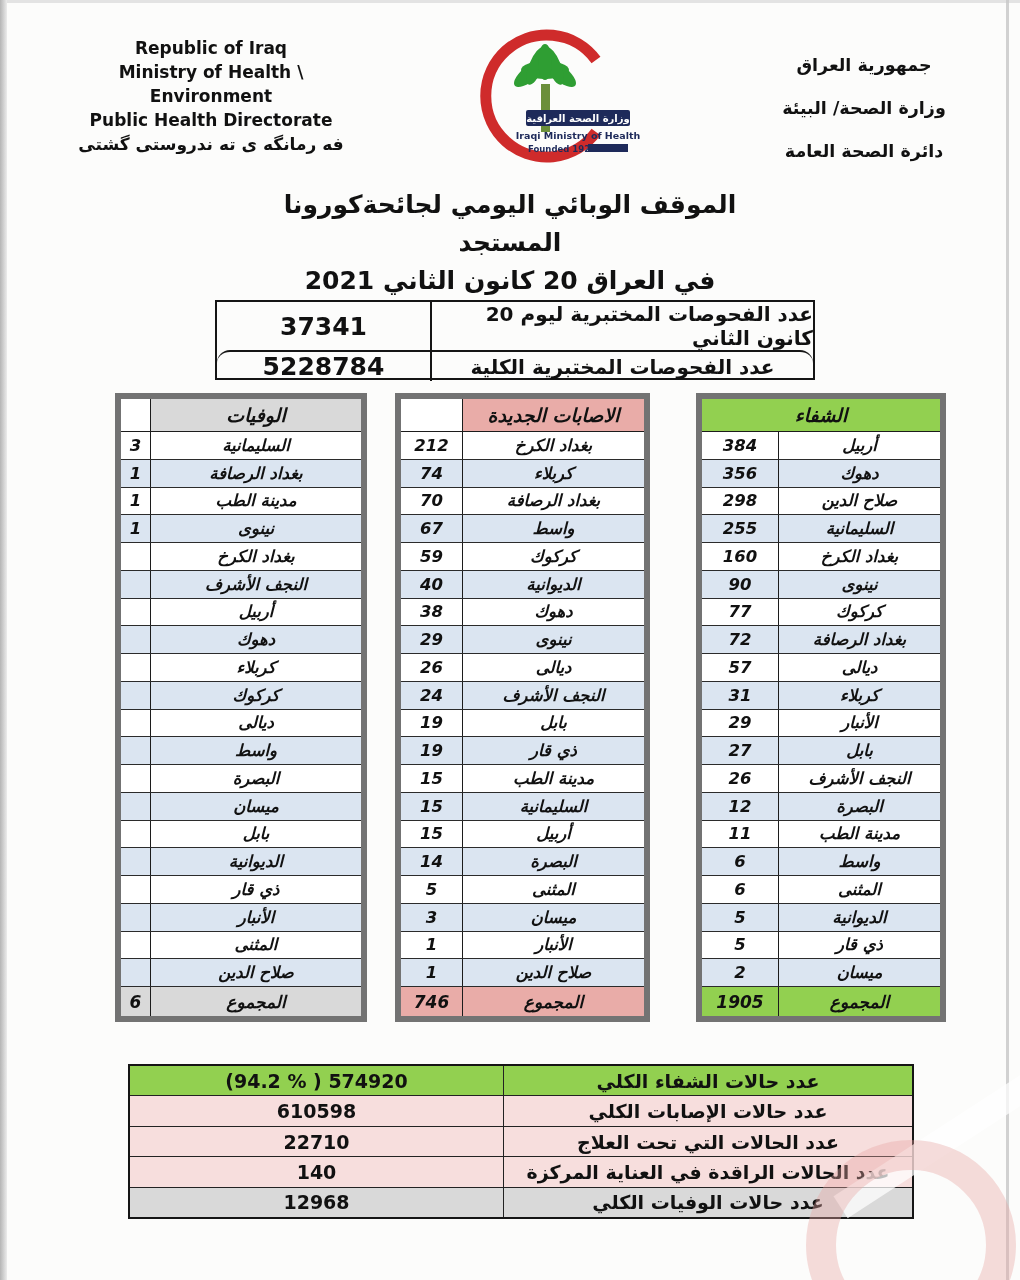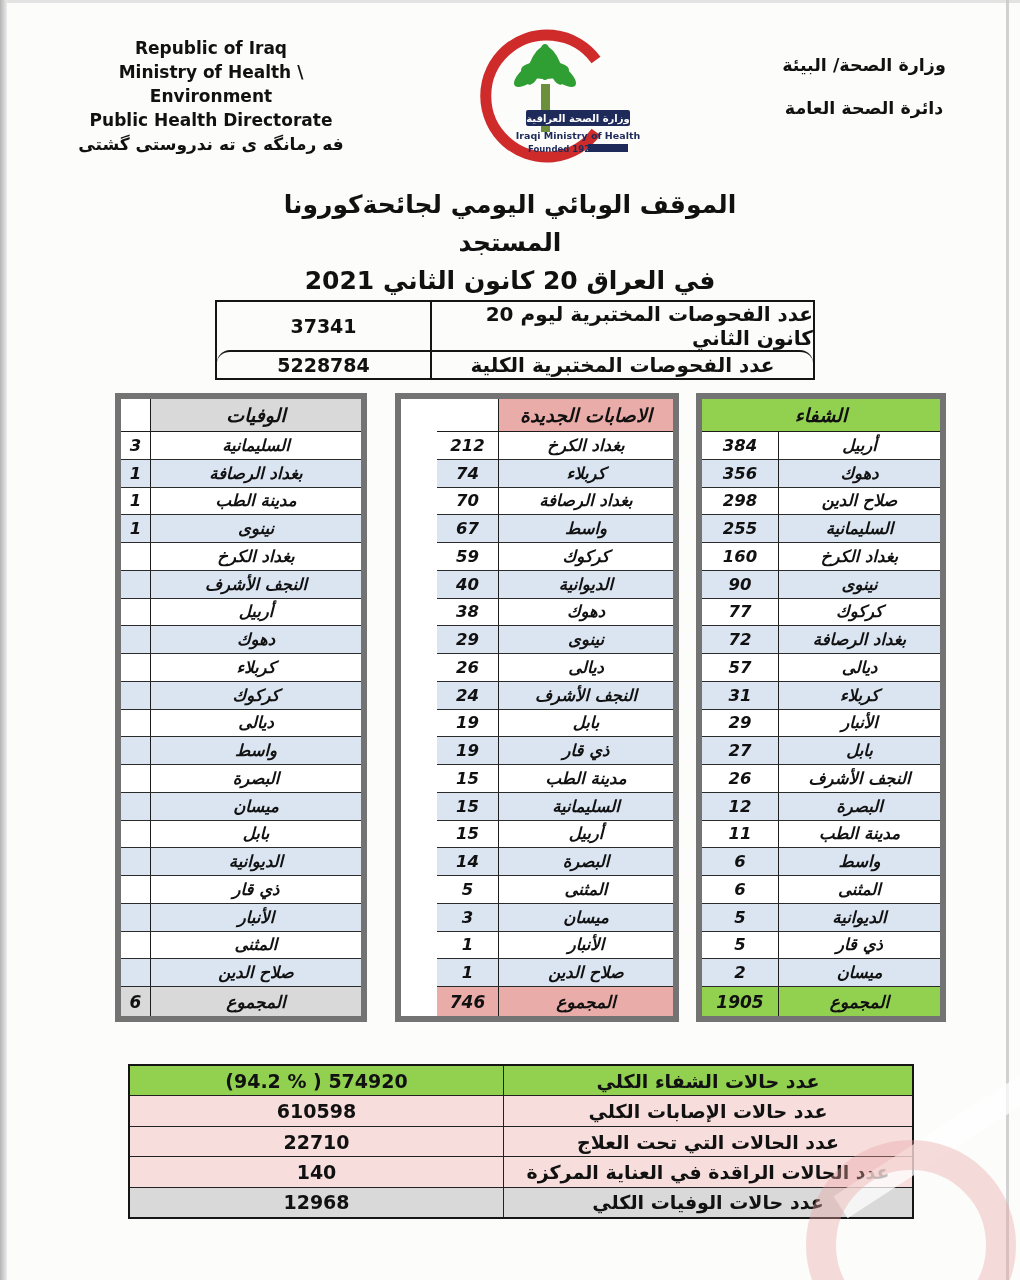"جمهورية العراق" div { html: none -> <div>جمهورية العراق</div> }
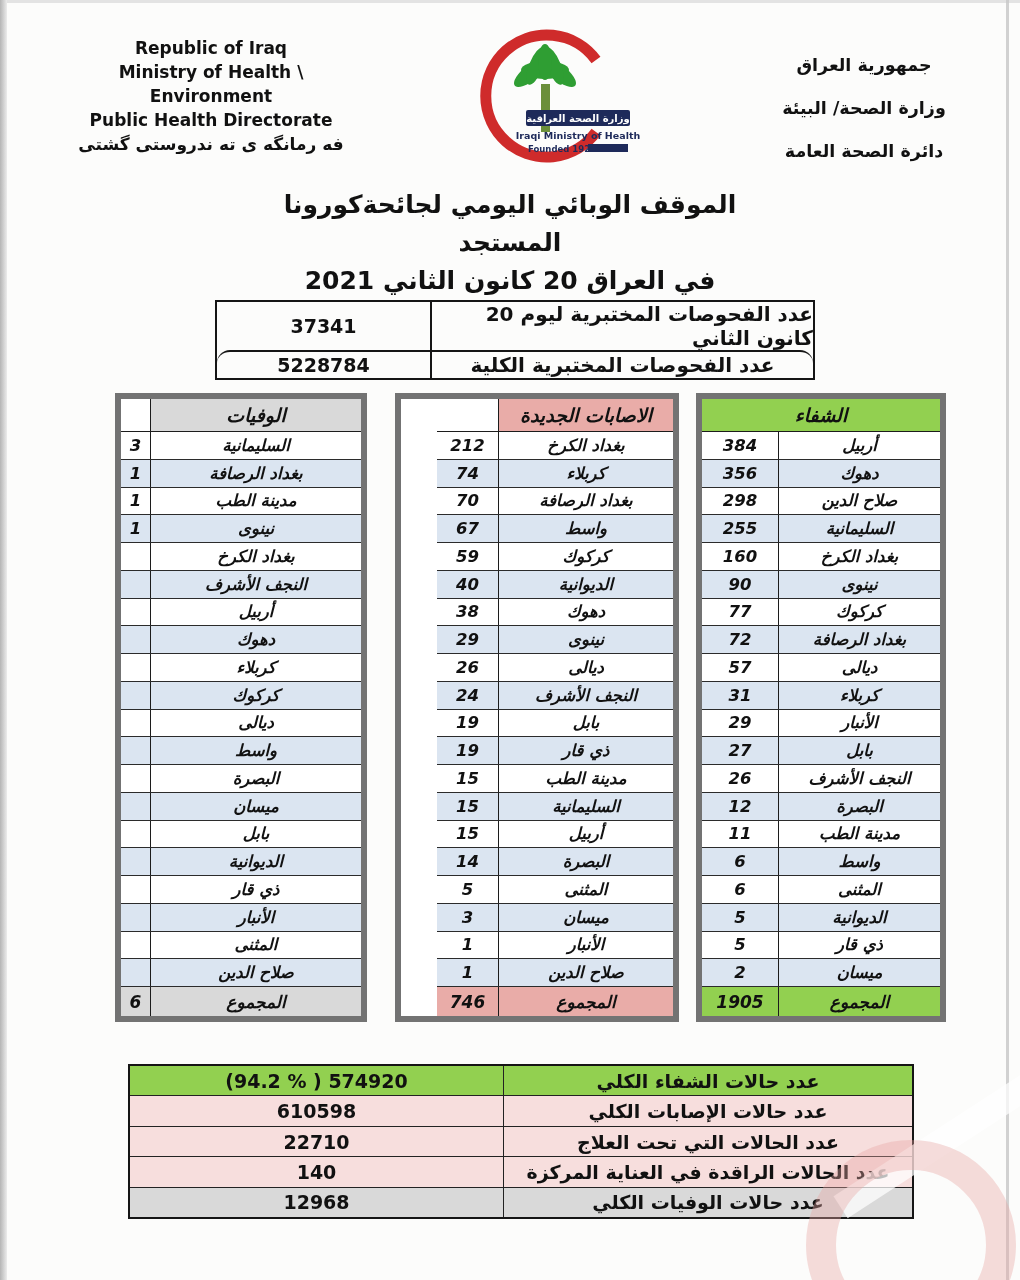"37341" .tval { font-size: 19px -> 25px }
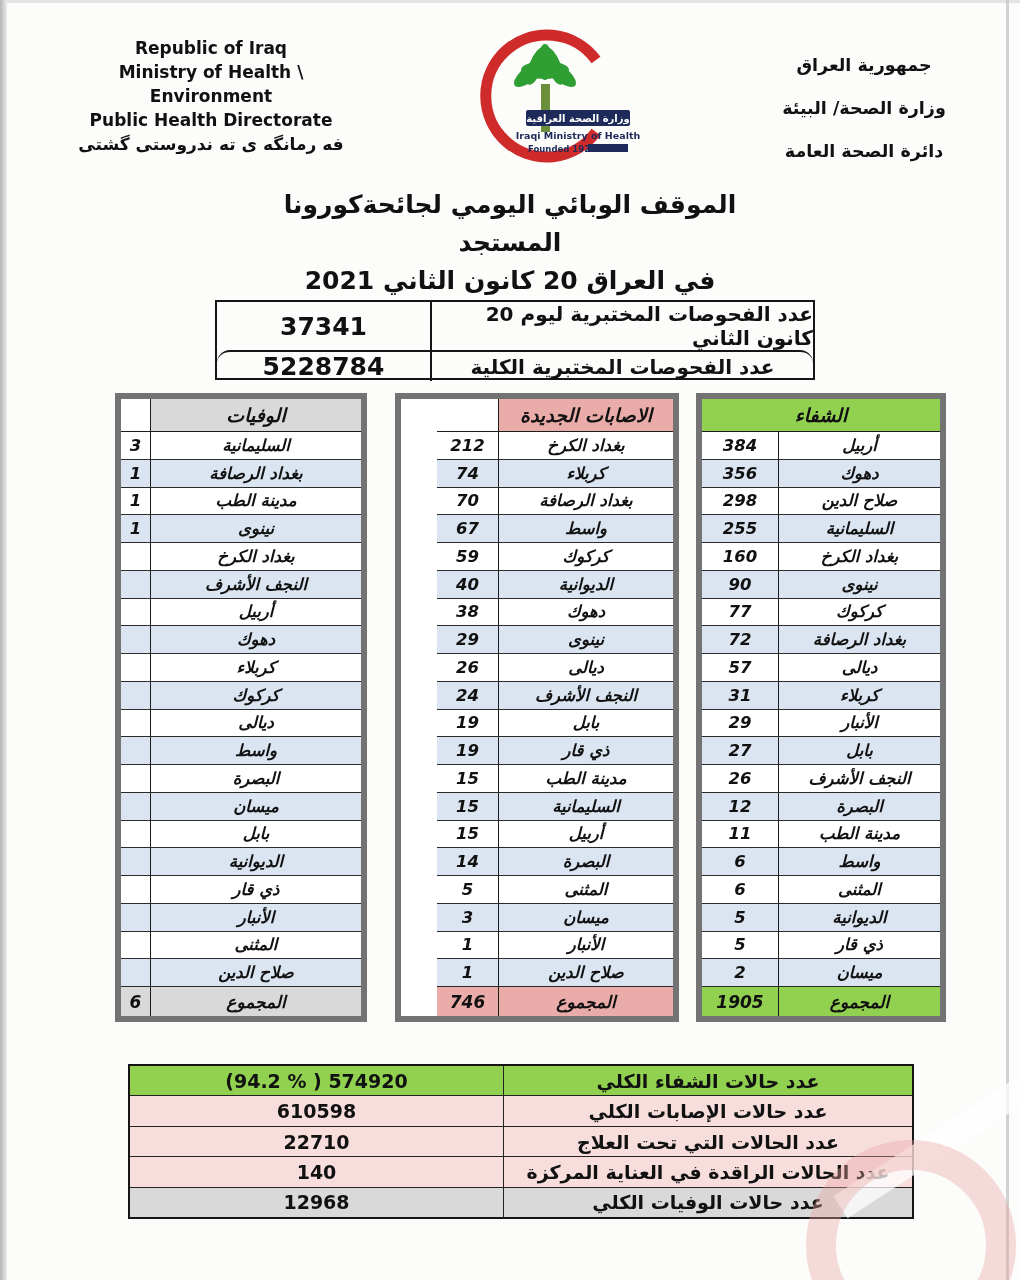"الاصابات الجديدة" .t-cases { padding-left: 36px -> none; width: 284px -> 255px }
